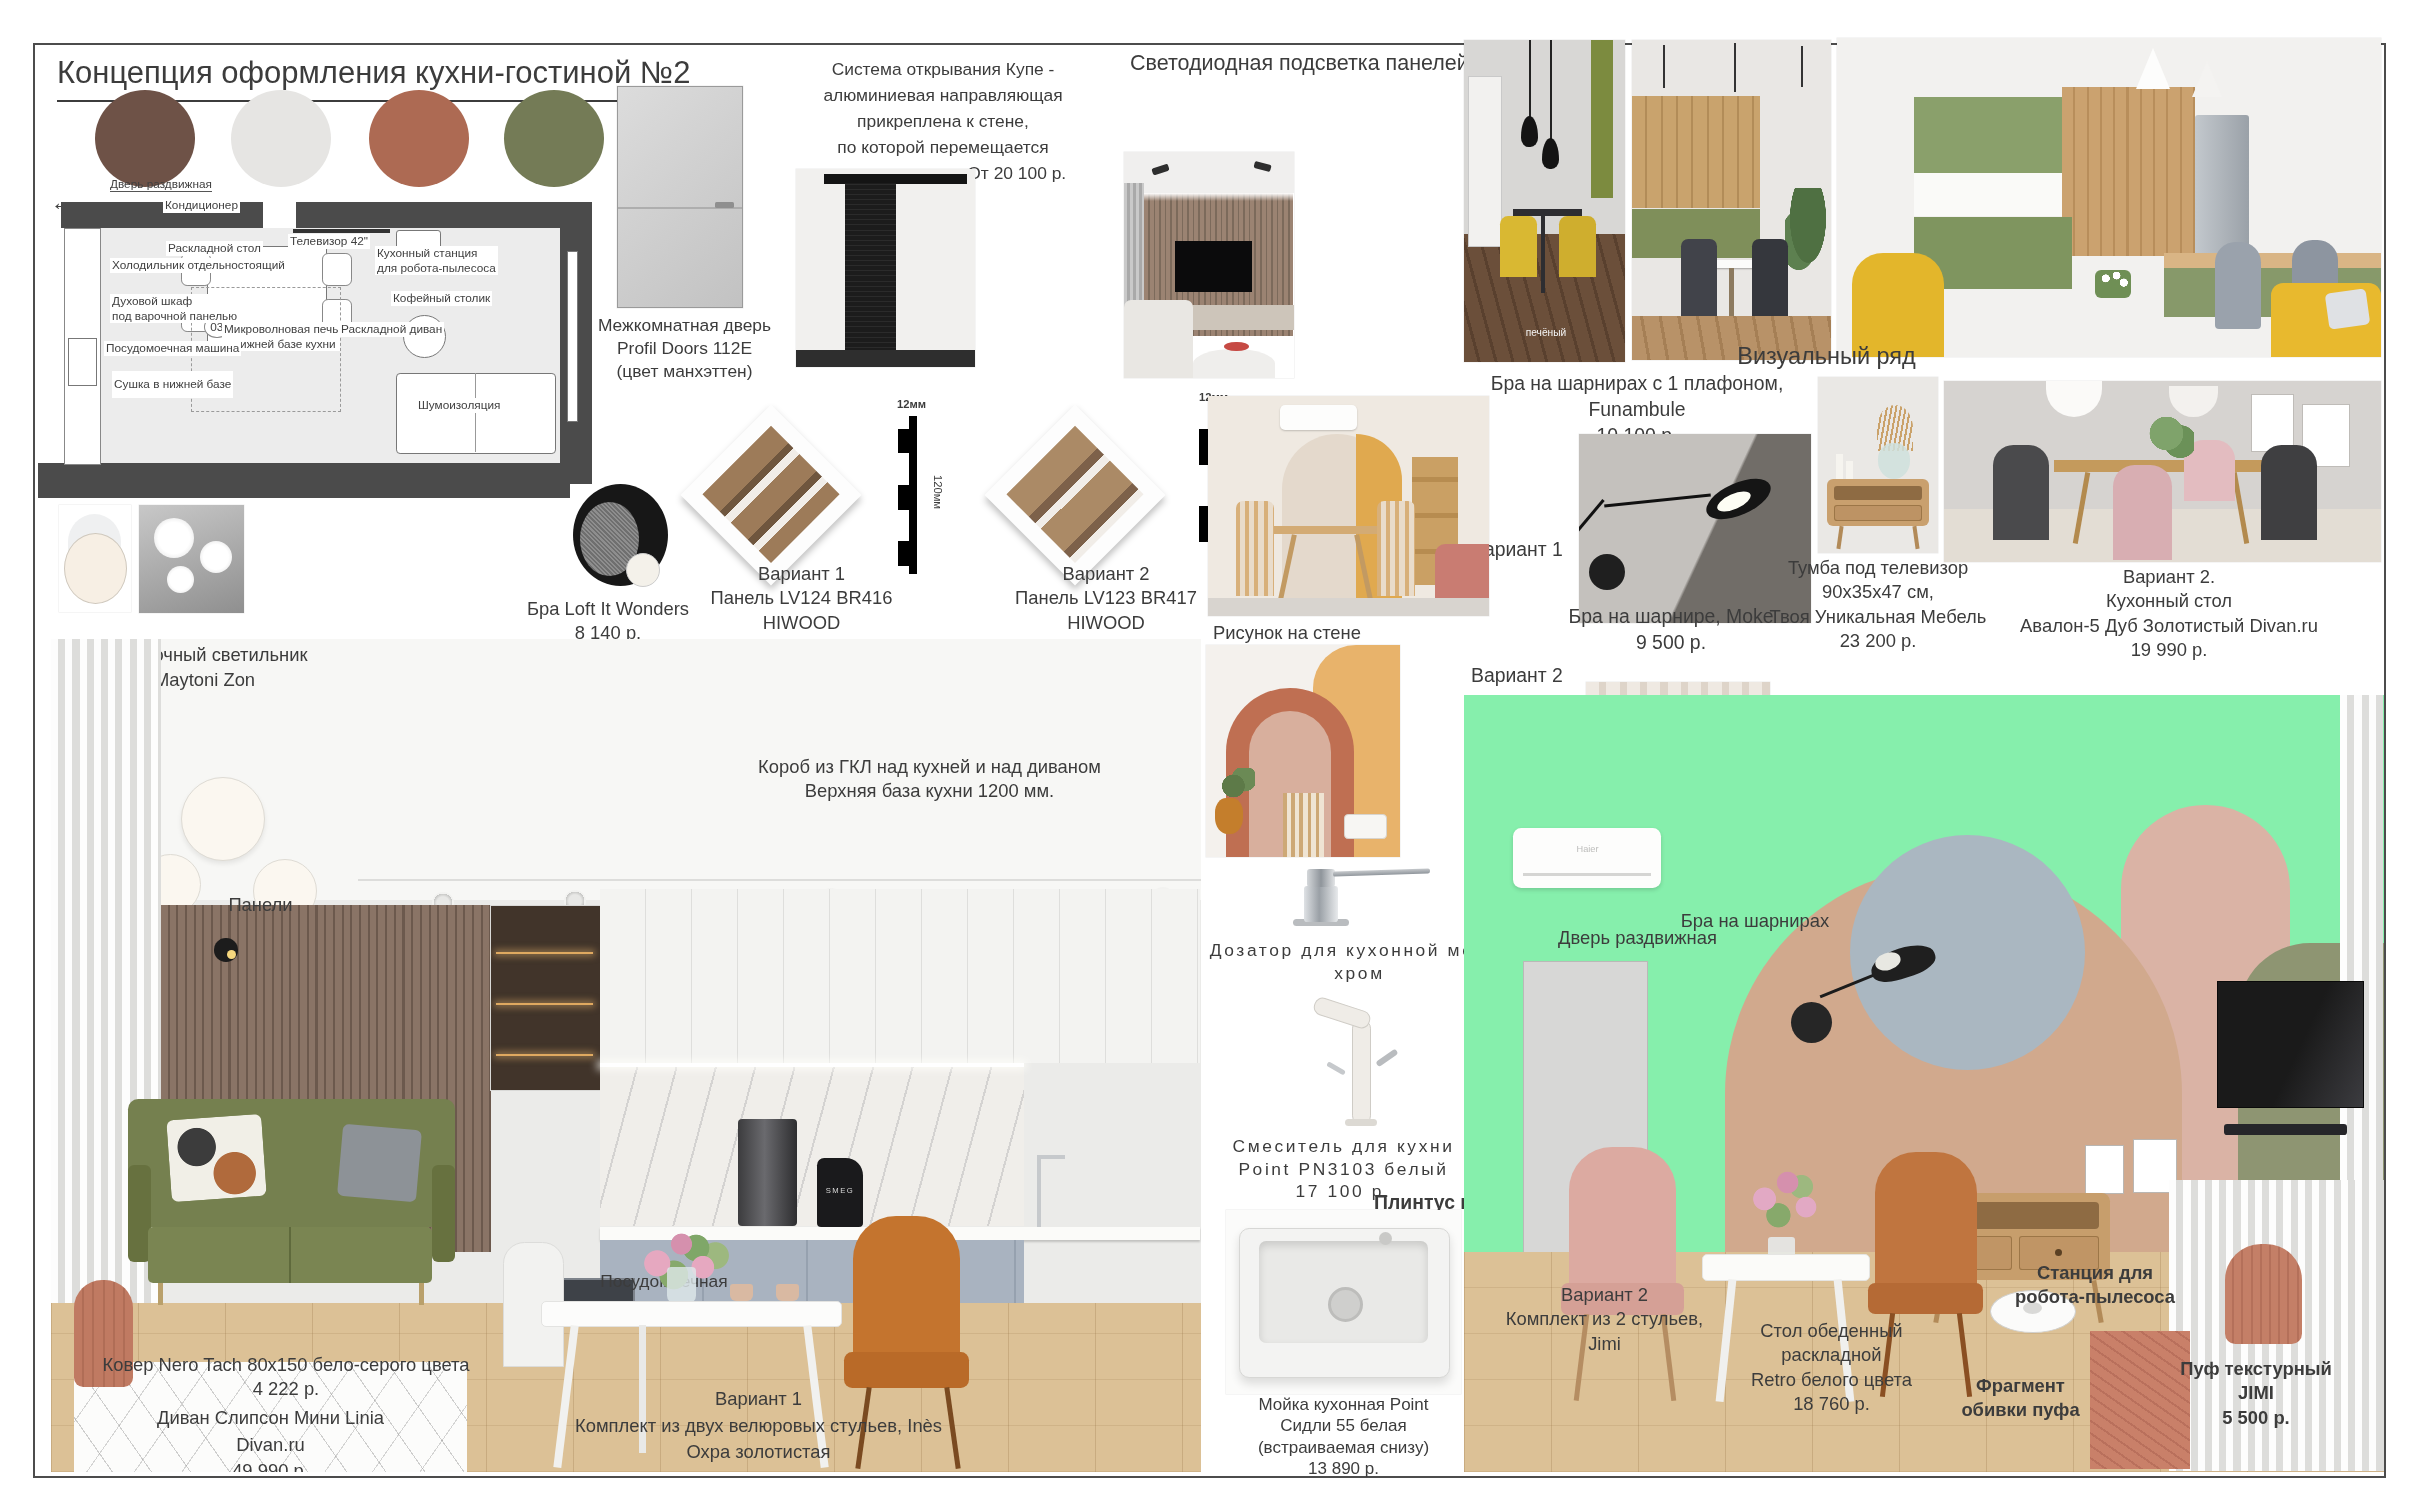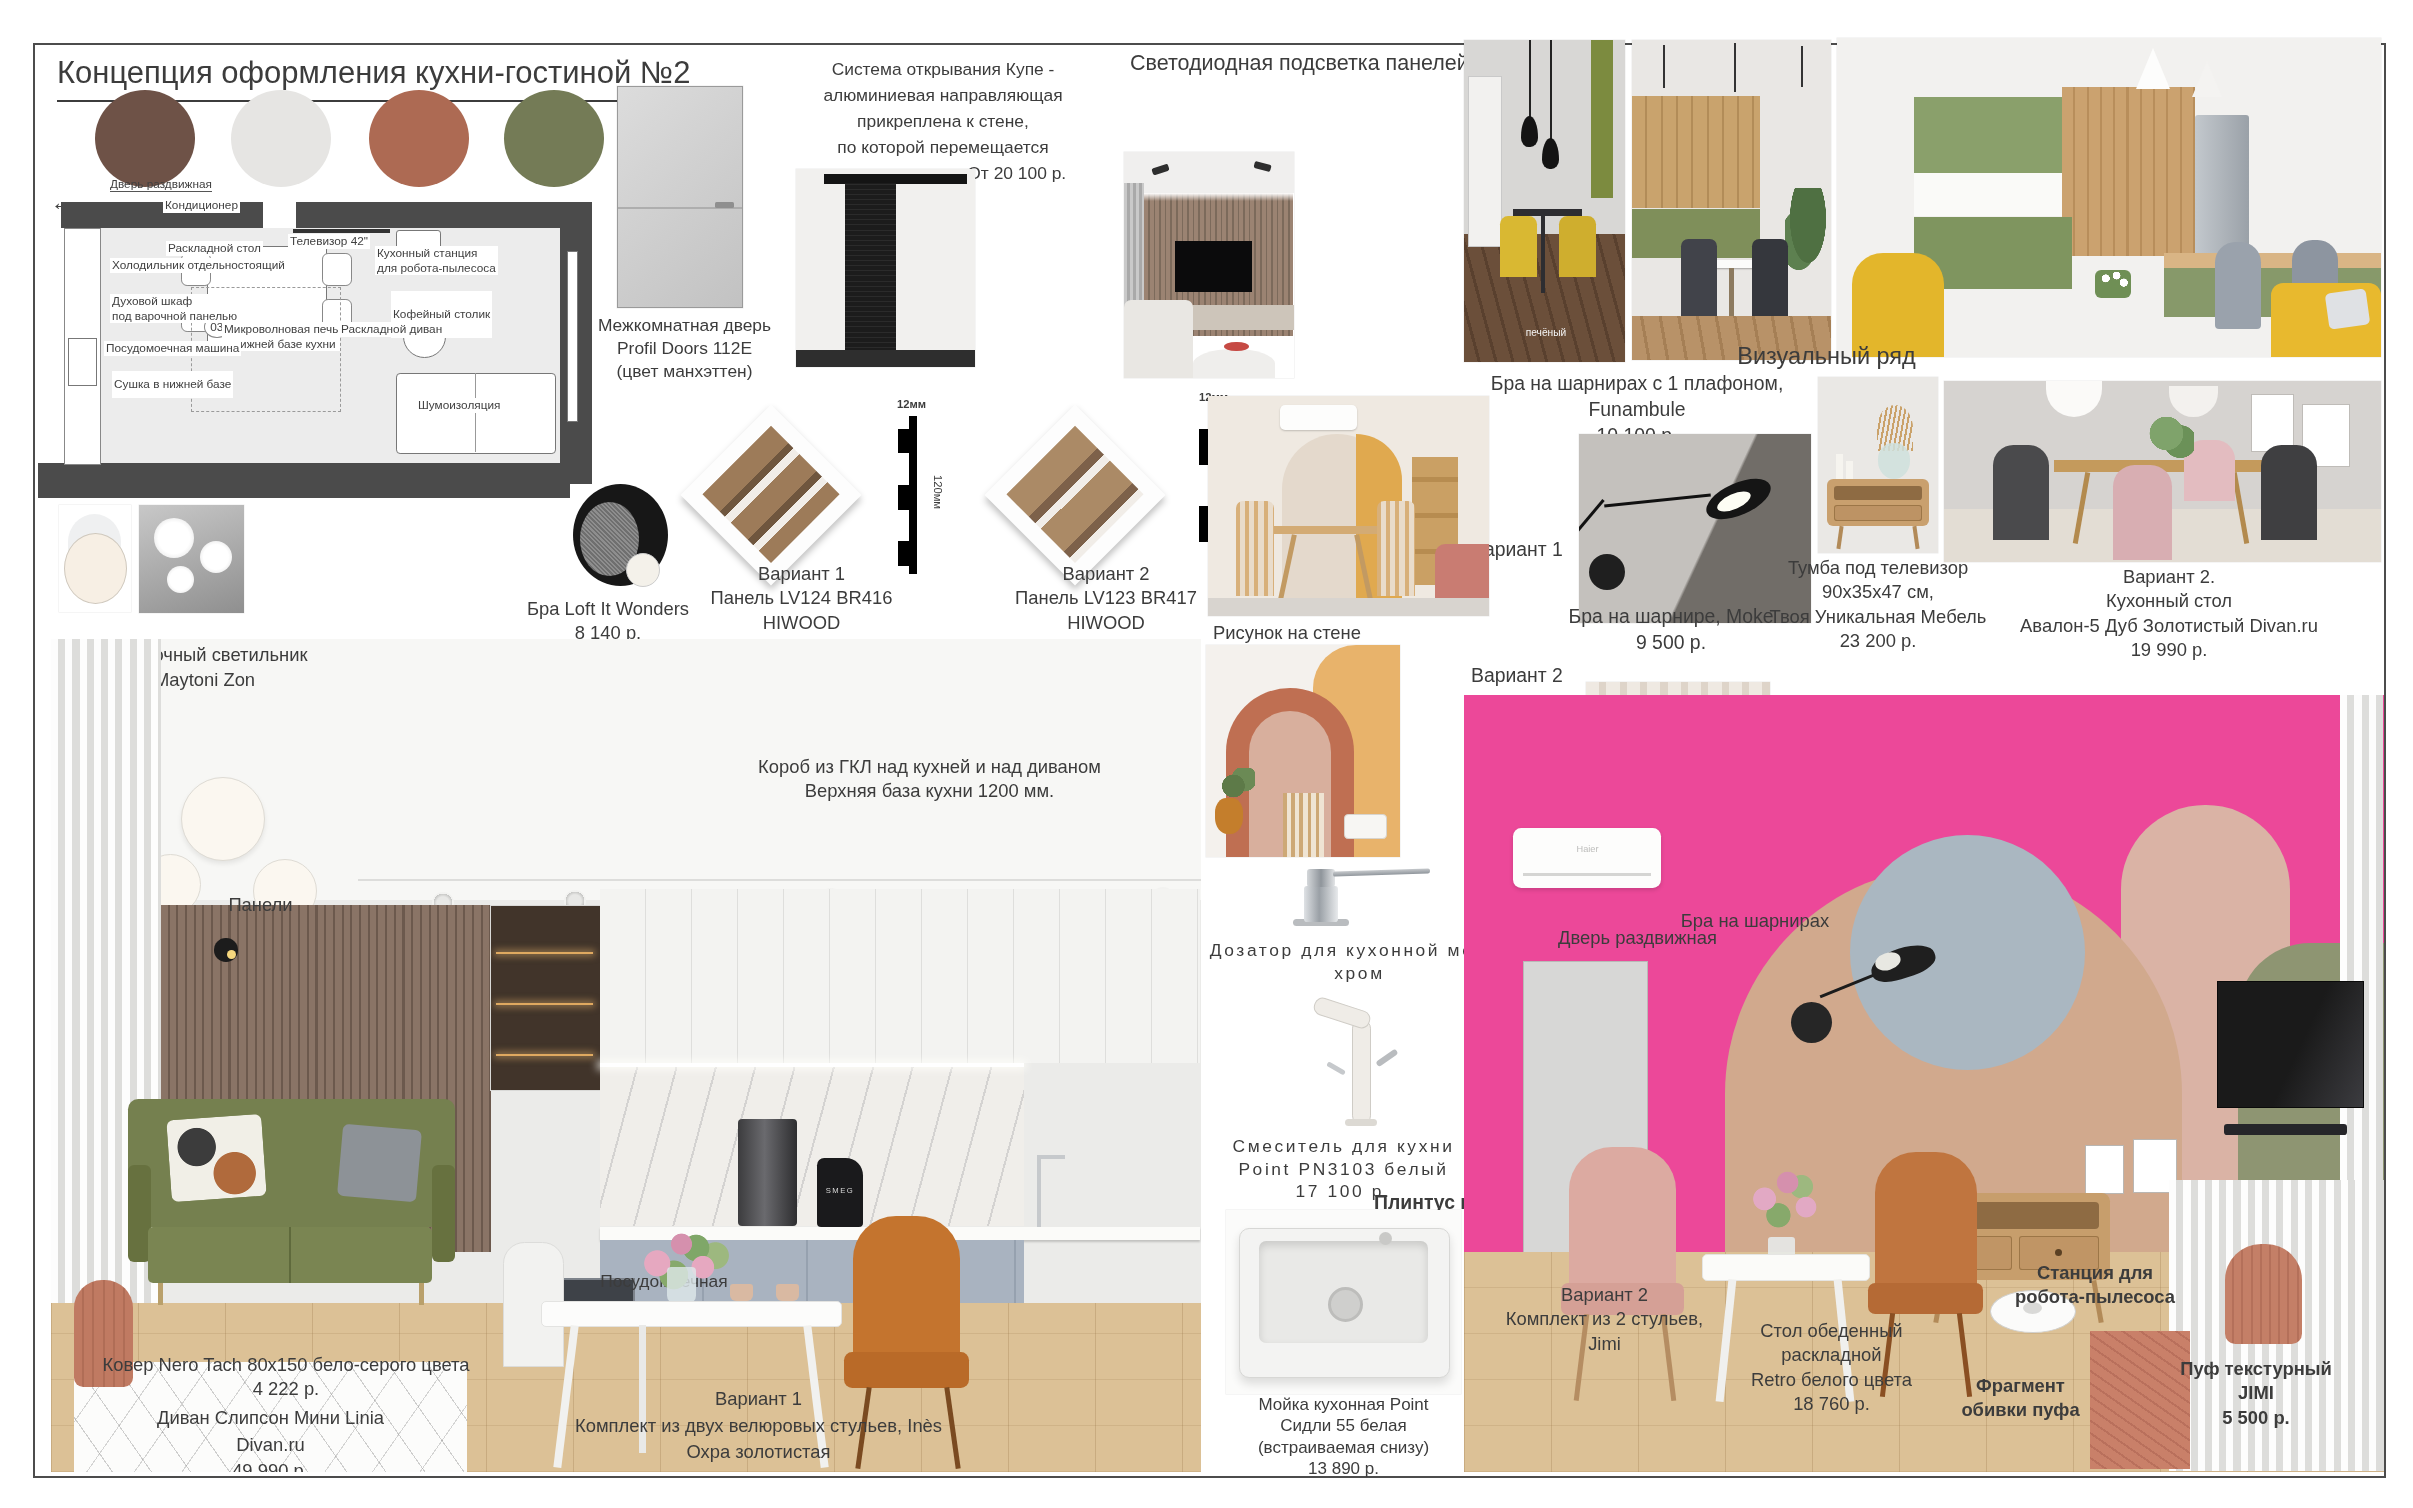"Кофейный столик" div.pl { padding: 16px 2px -> 0 2px }
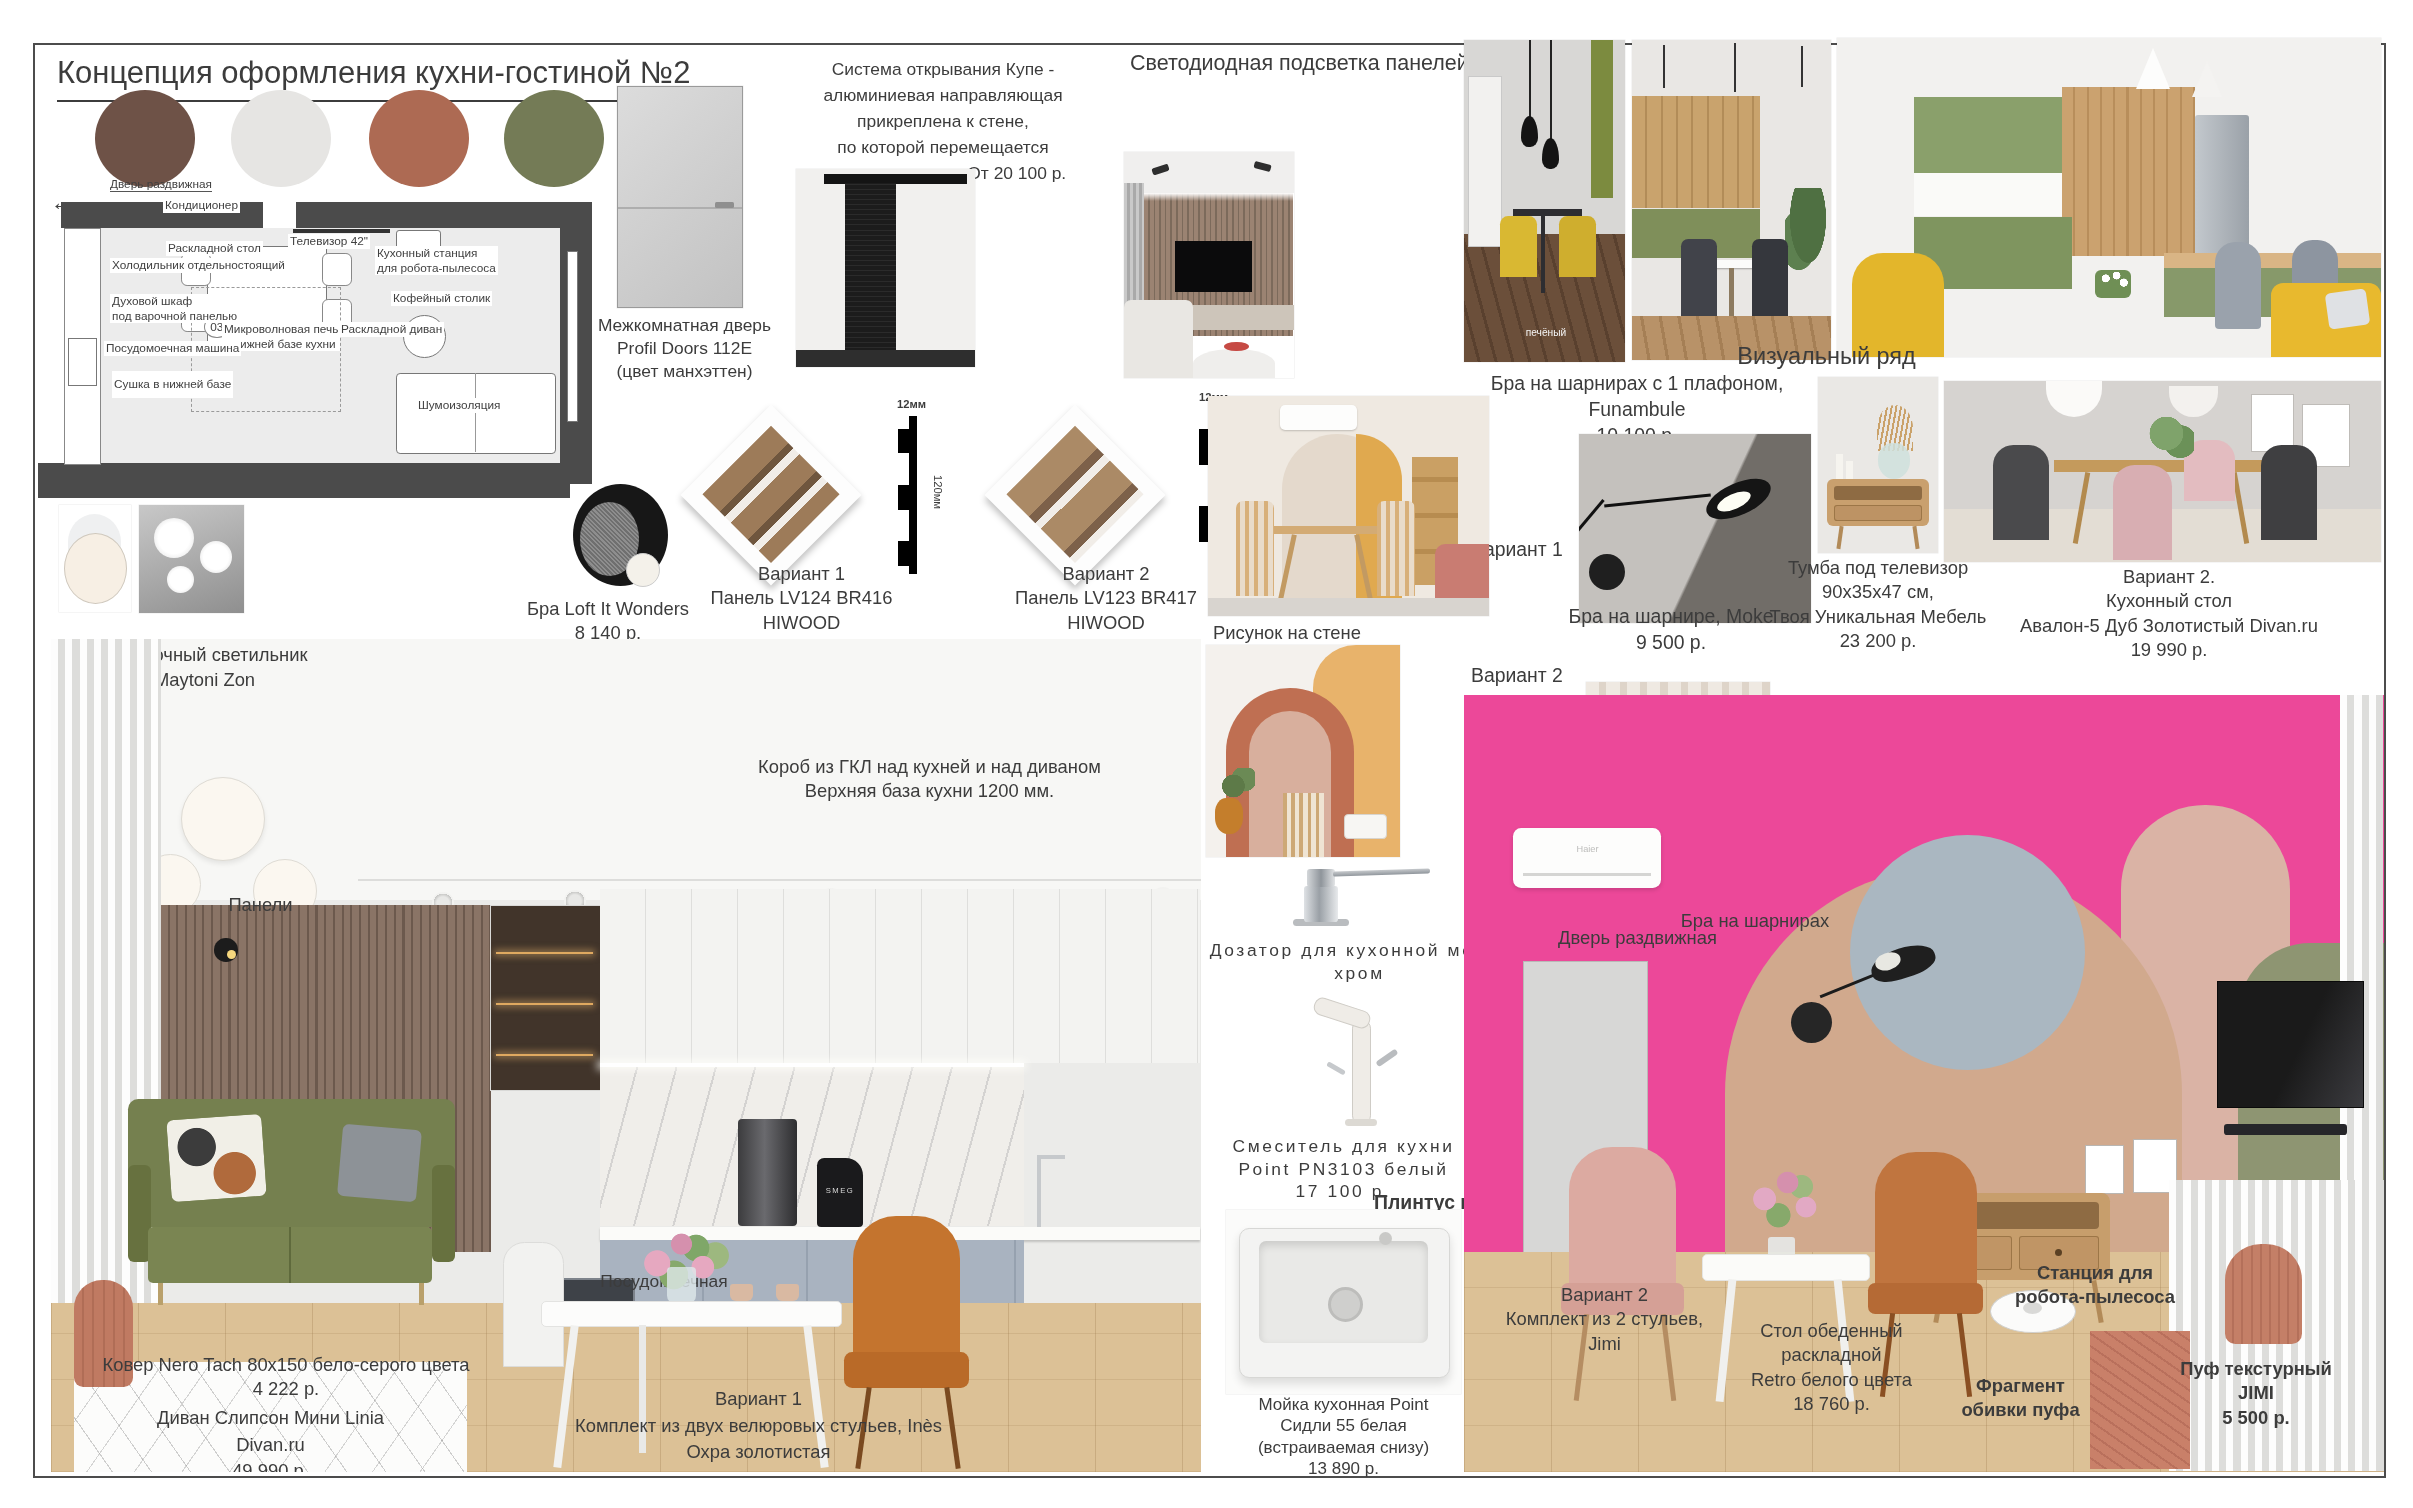"Haier" div.a { background: #ec4899 -> #86efac }
